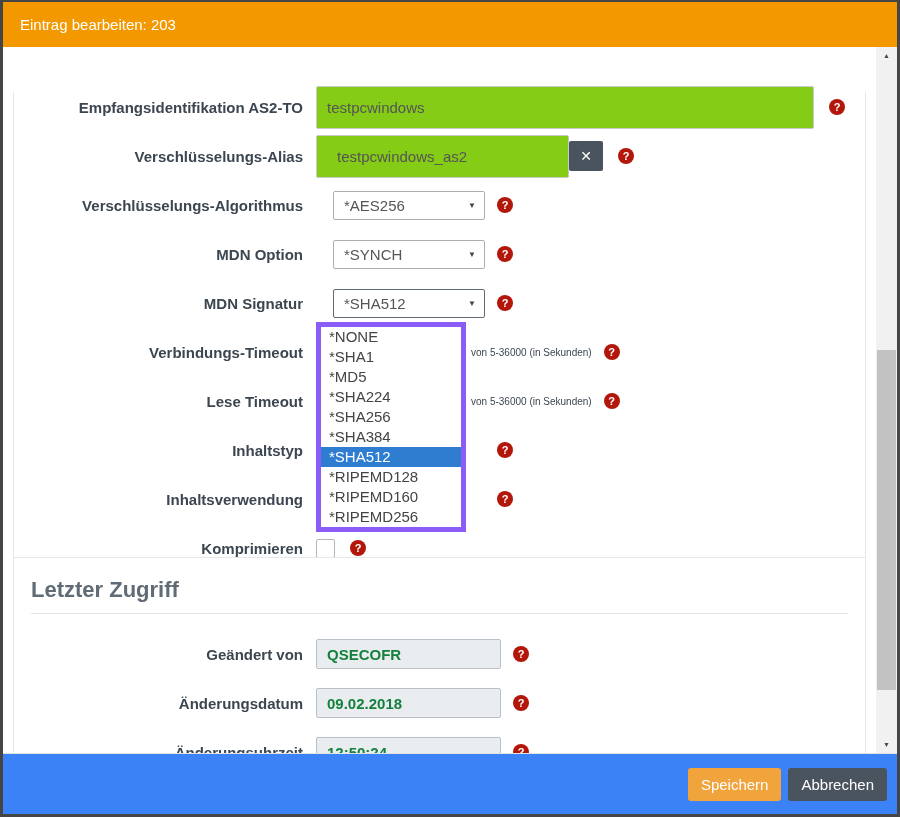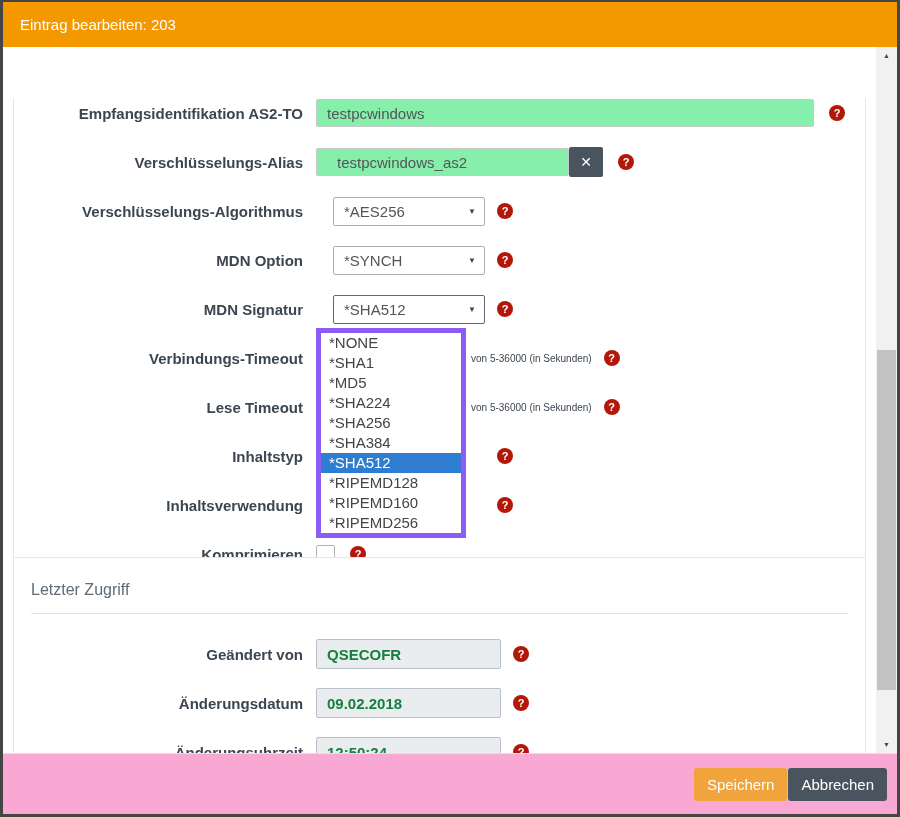"Empfangsidentifikation AS2-TO" .frow.first { margin-top: 6px -> none }
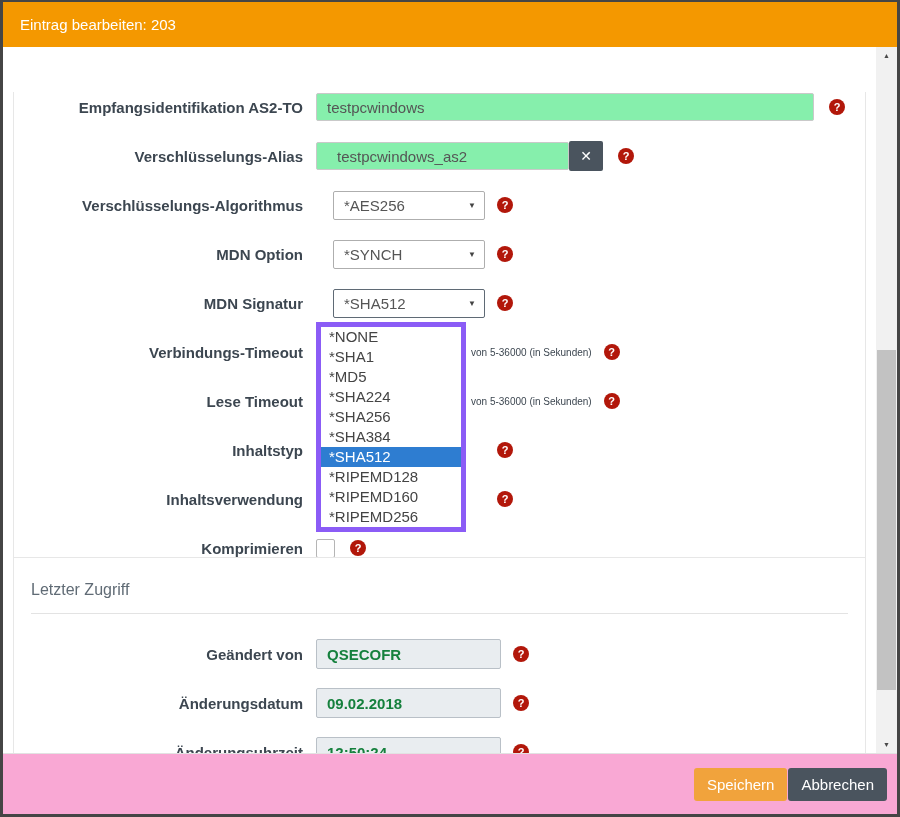"testpcwindows" .ti { background: #86efac -> #84cc16; height: 28px -> 43px }
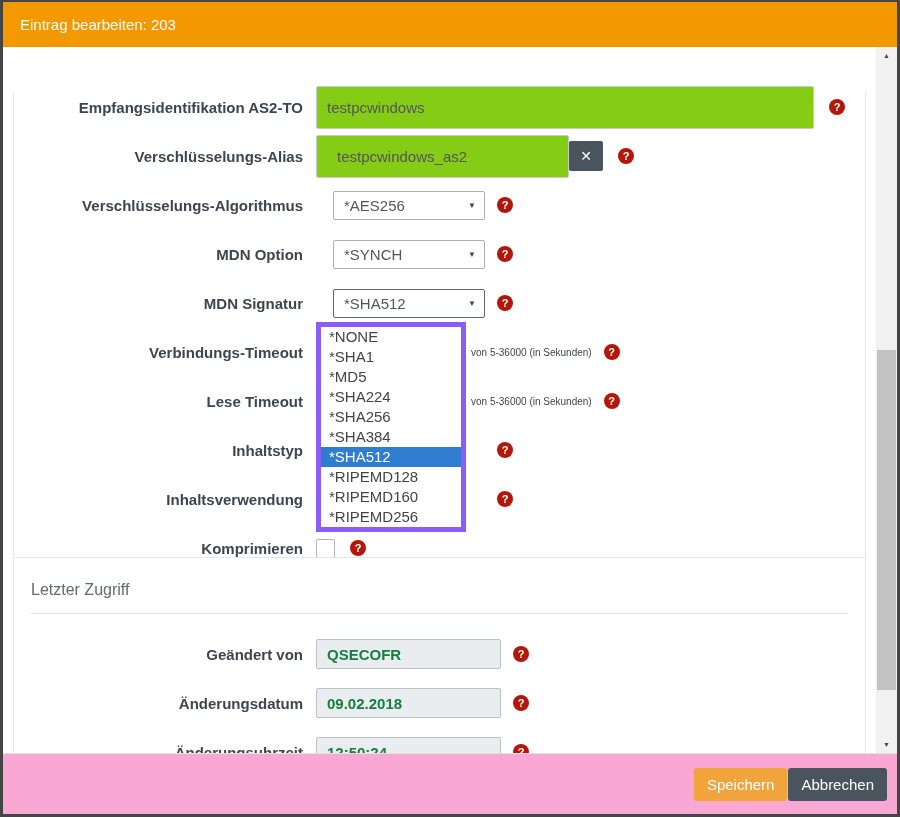"Letzter Zugriff" .sheading { font-size: 16px -> 22px; font-weight: 400 -> 700 }
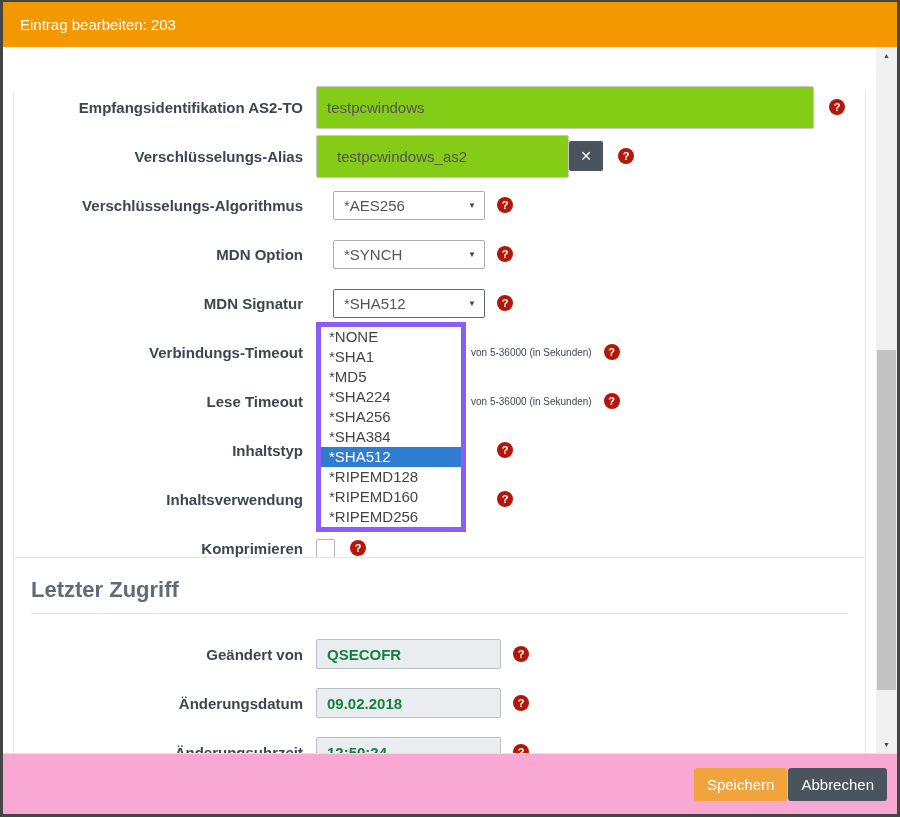"Speichern" .mfooter { background: #f9a8d4 -> #3b82f6; gap: 1px -> 7px }
